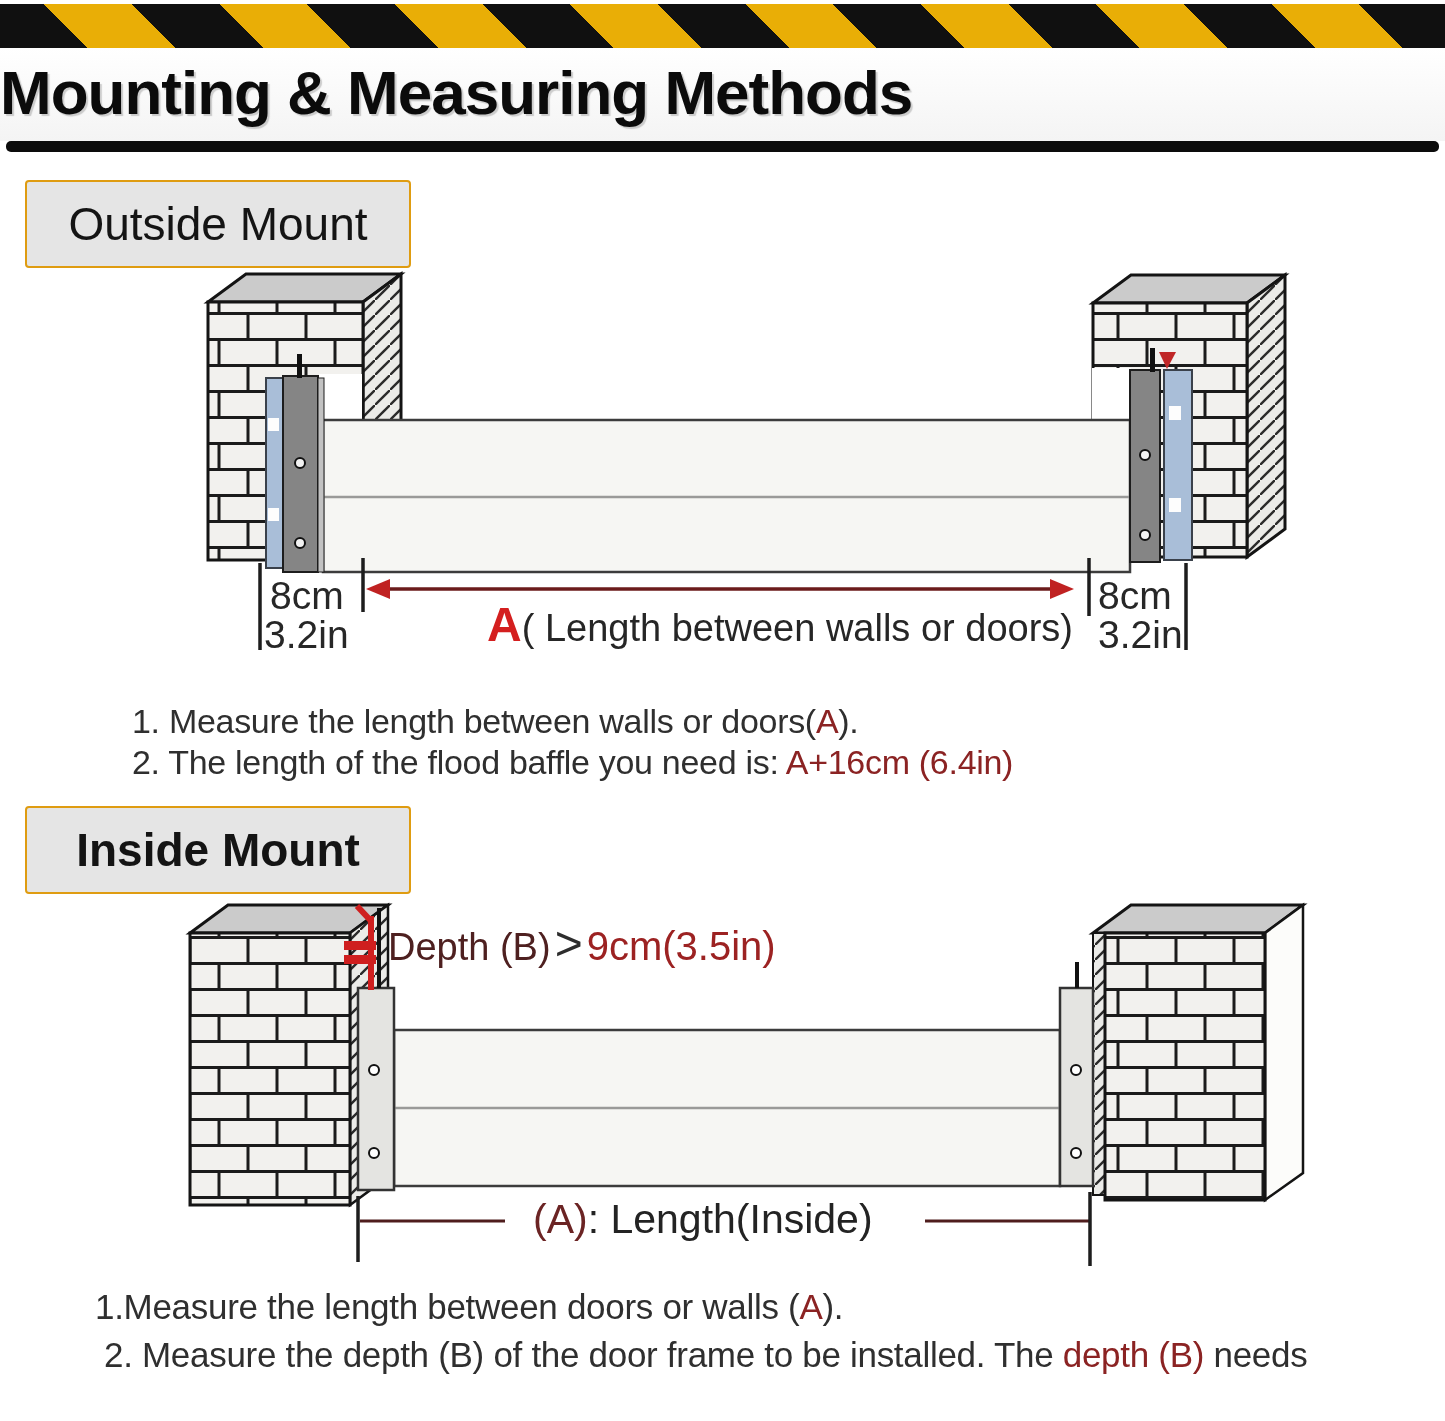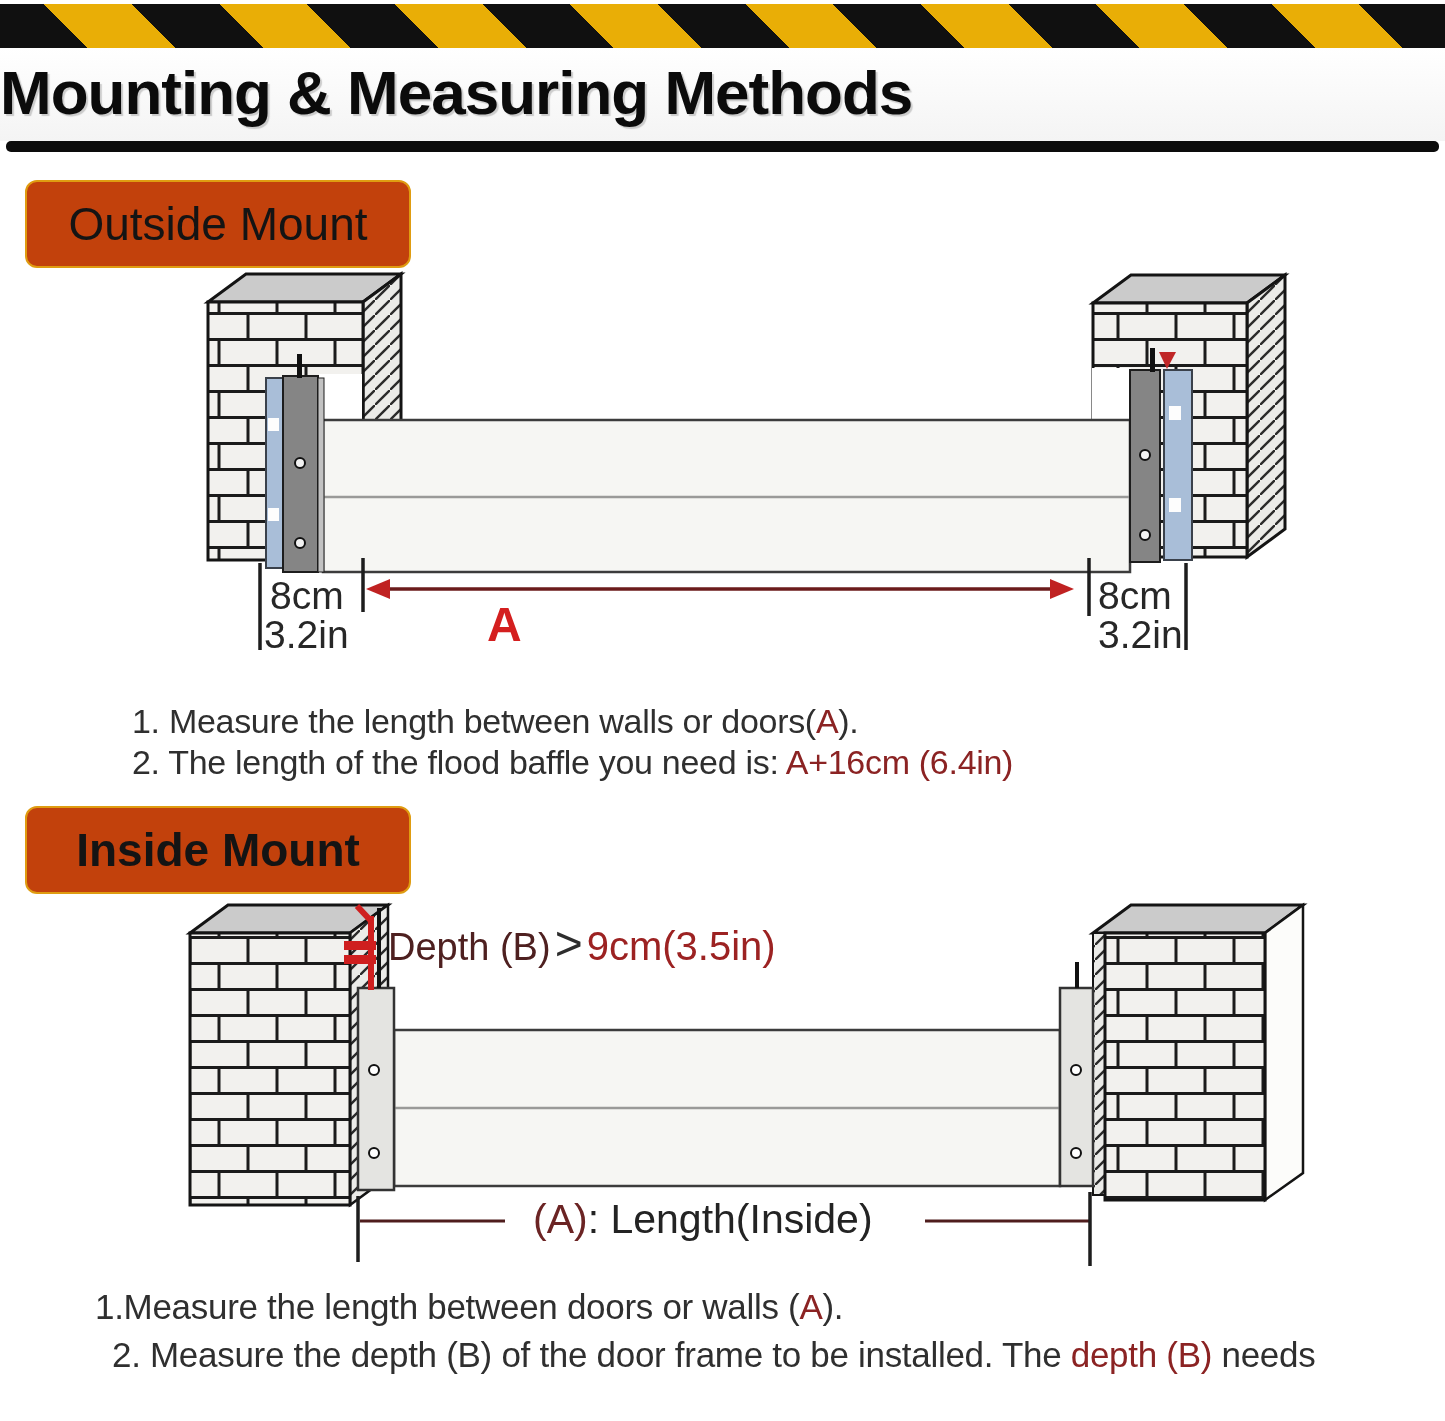"Outside Mount" .mount-label { background: #c2410c -> #e5e5e5; border-radius: 12px -> 4px }
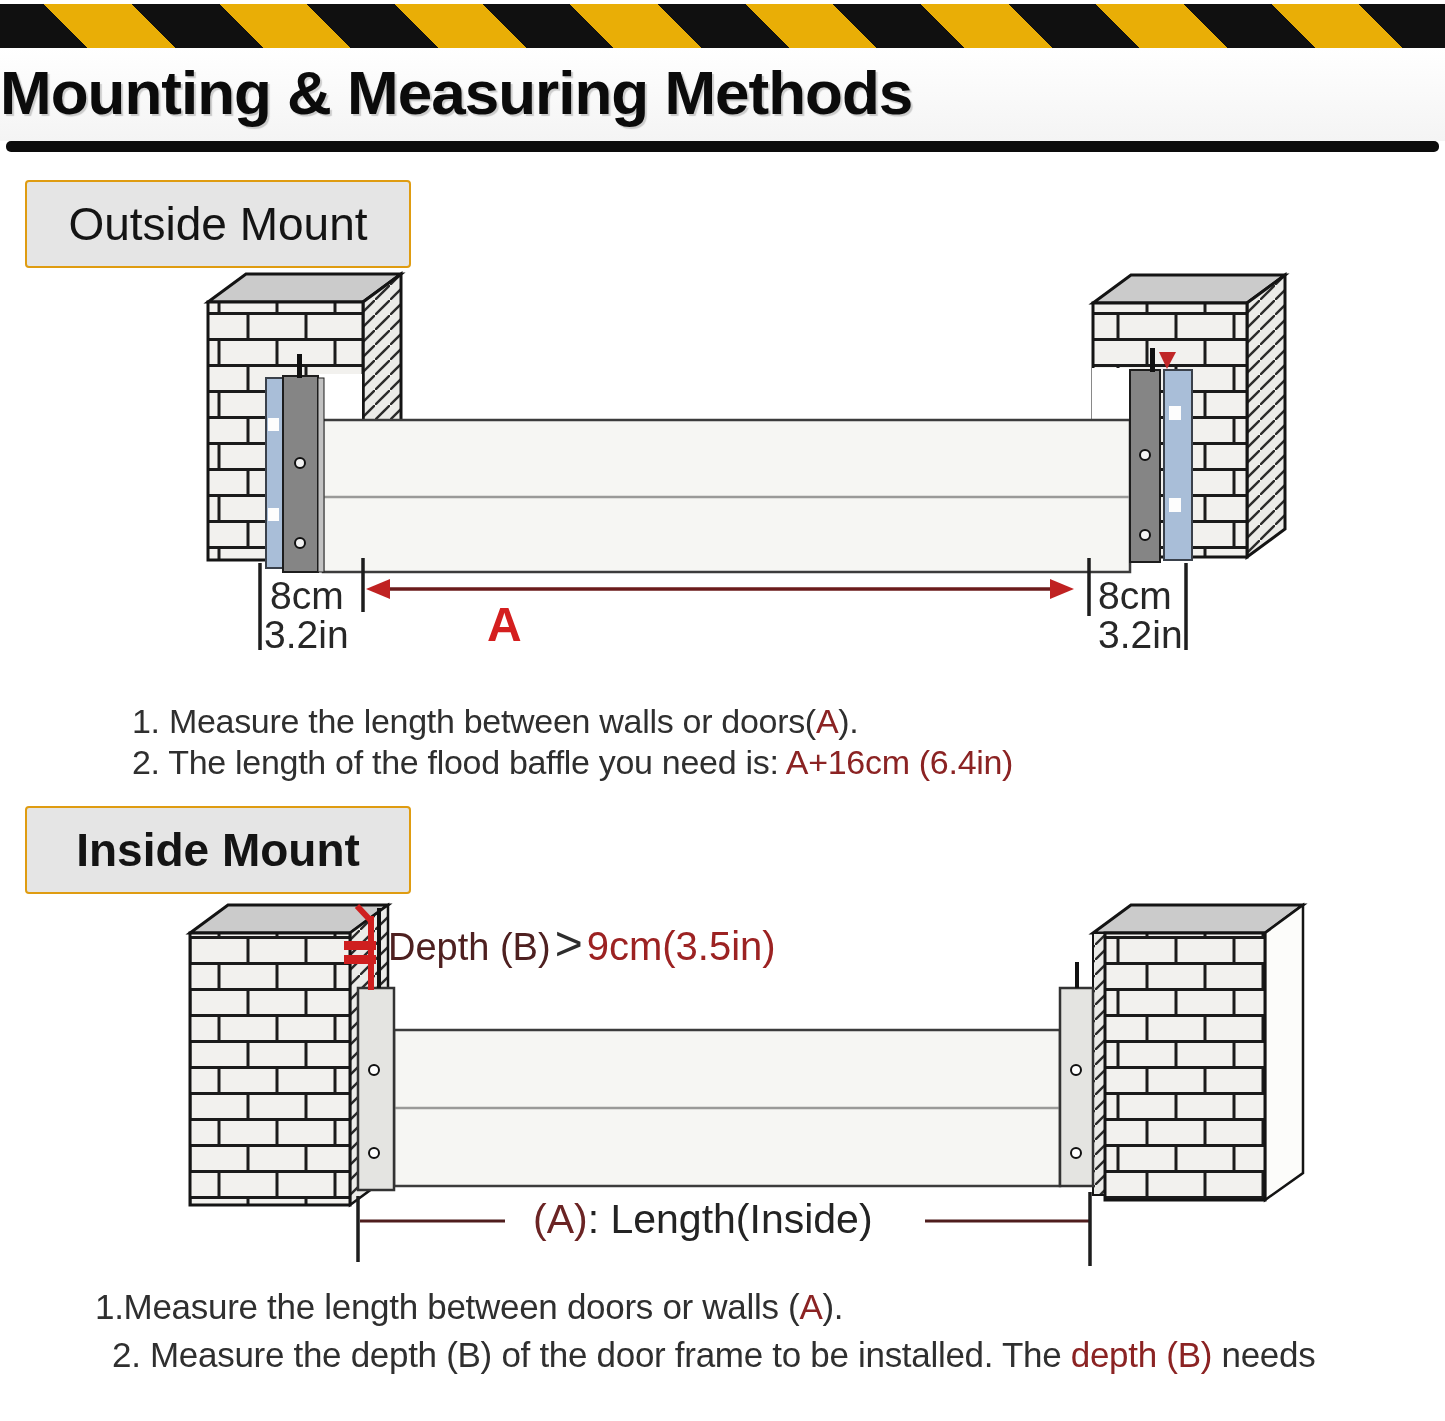"( Length between walls or" span.rest { html: none -> <span>( Length between walls or doors)</span> }
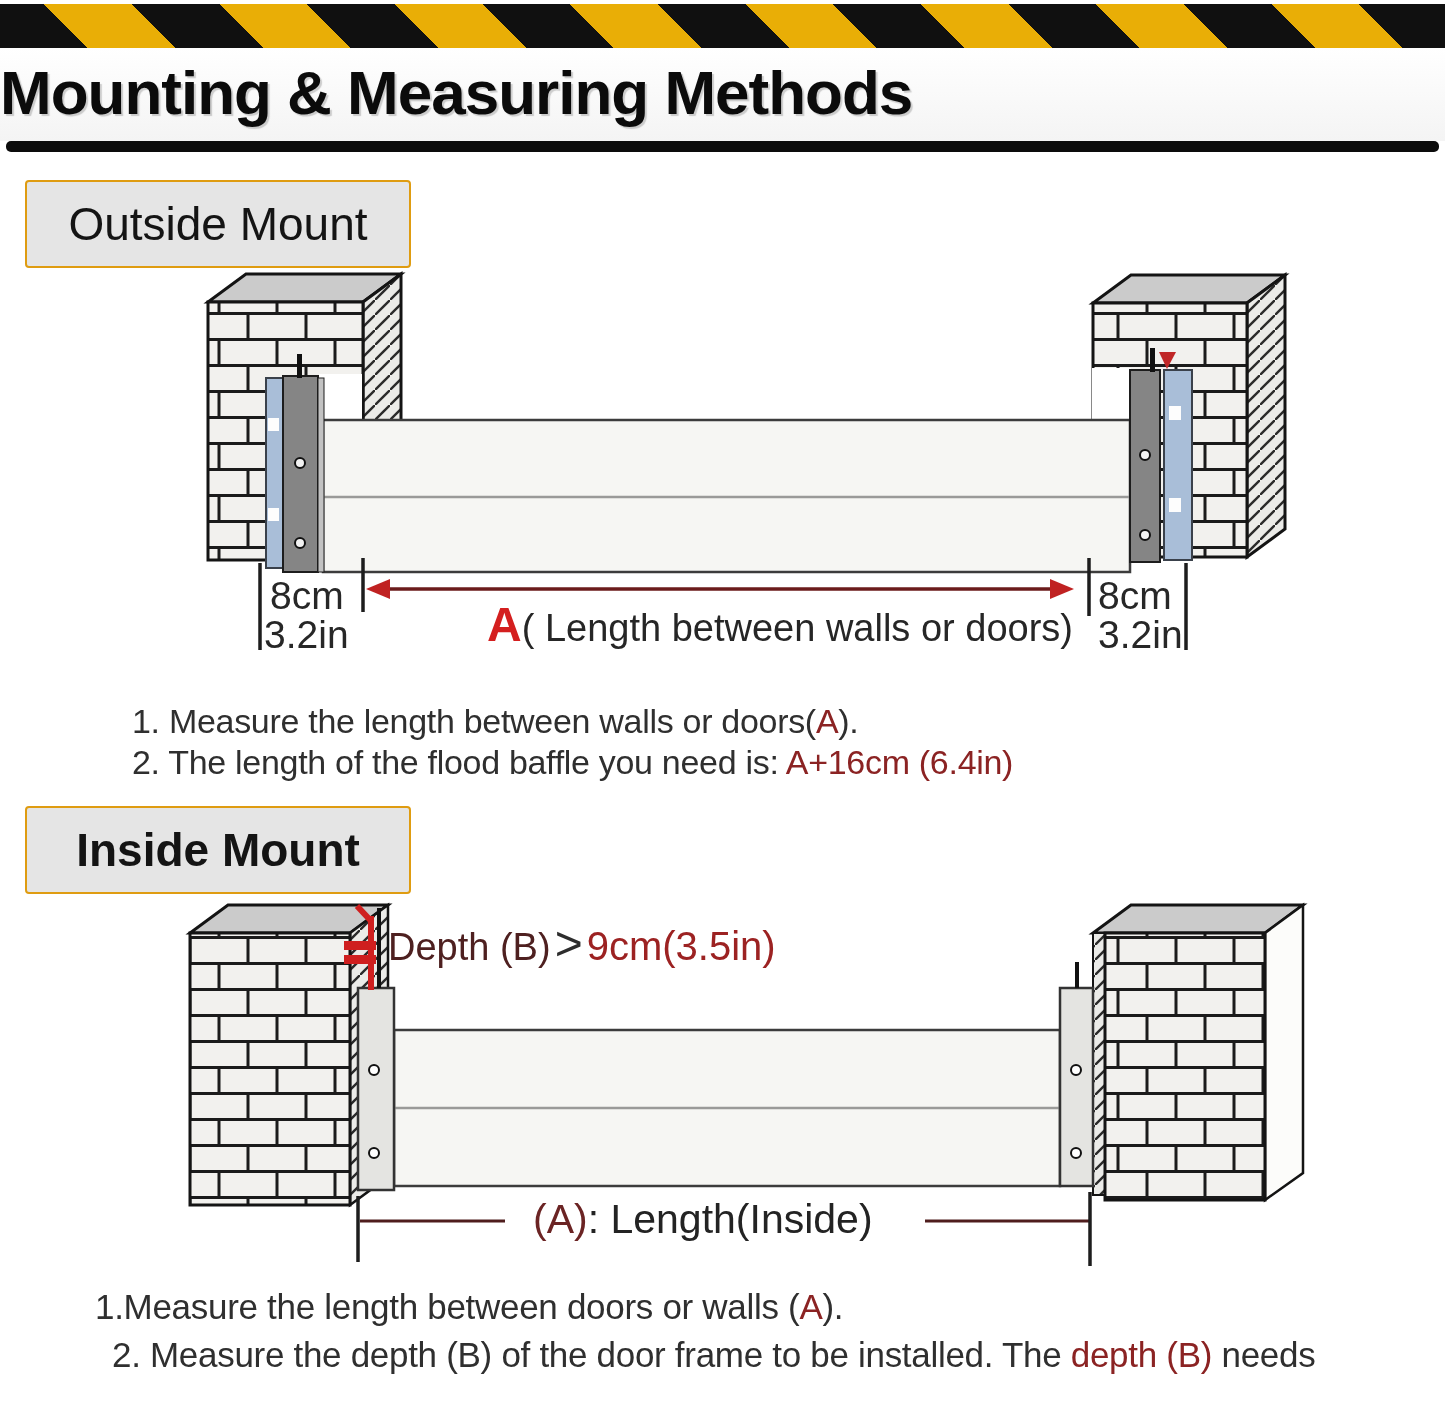"2. Measure the depth (B)" div.instr { left: 112px -> 104px }
